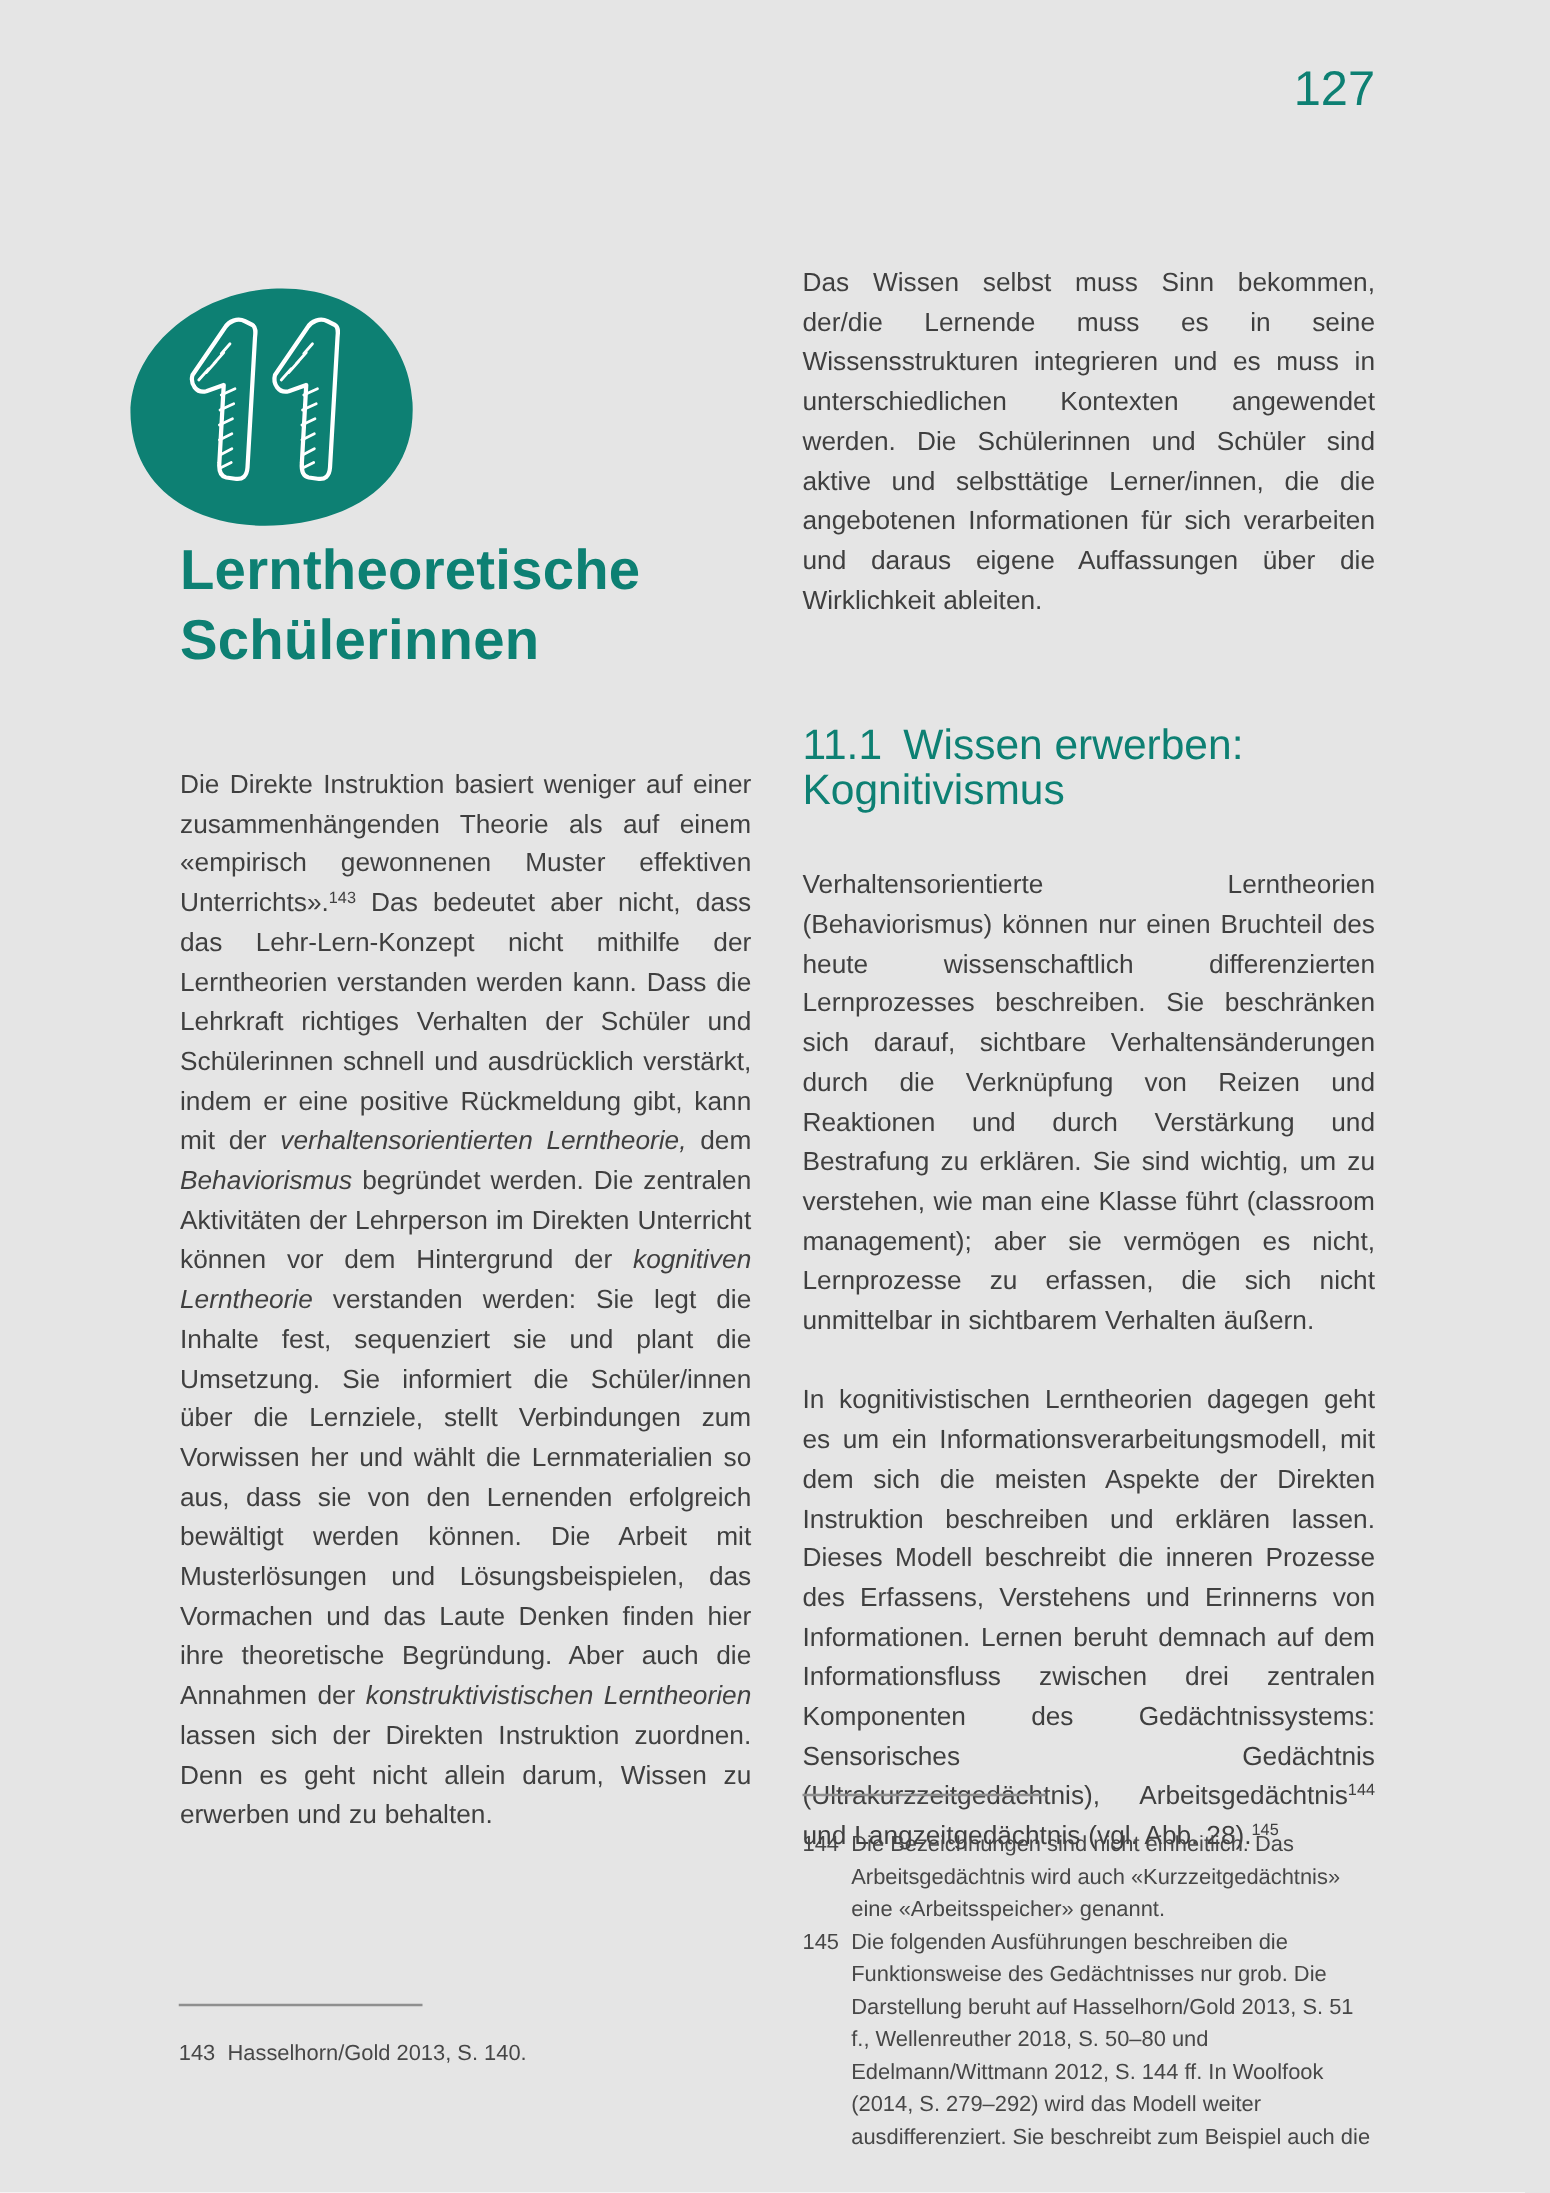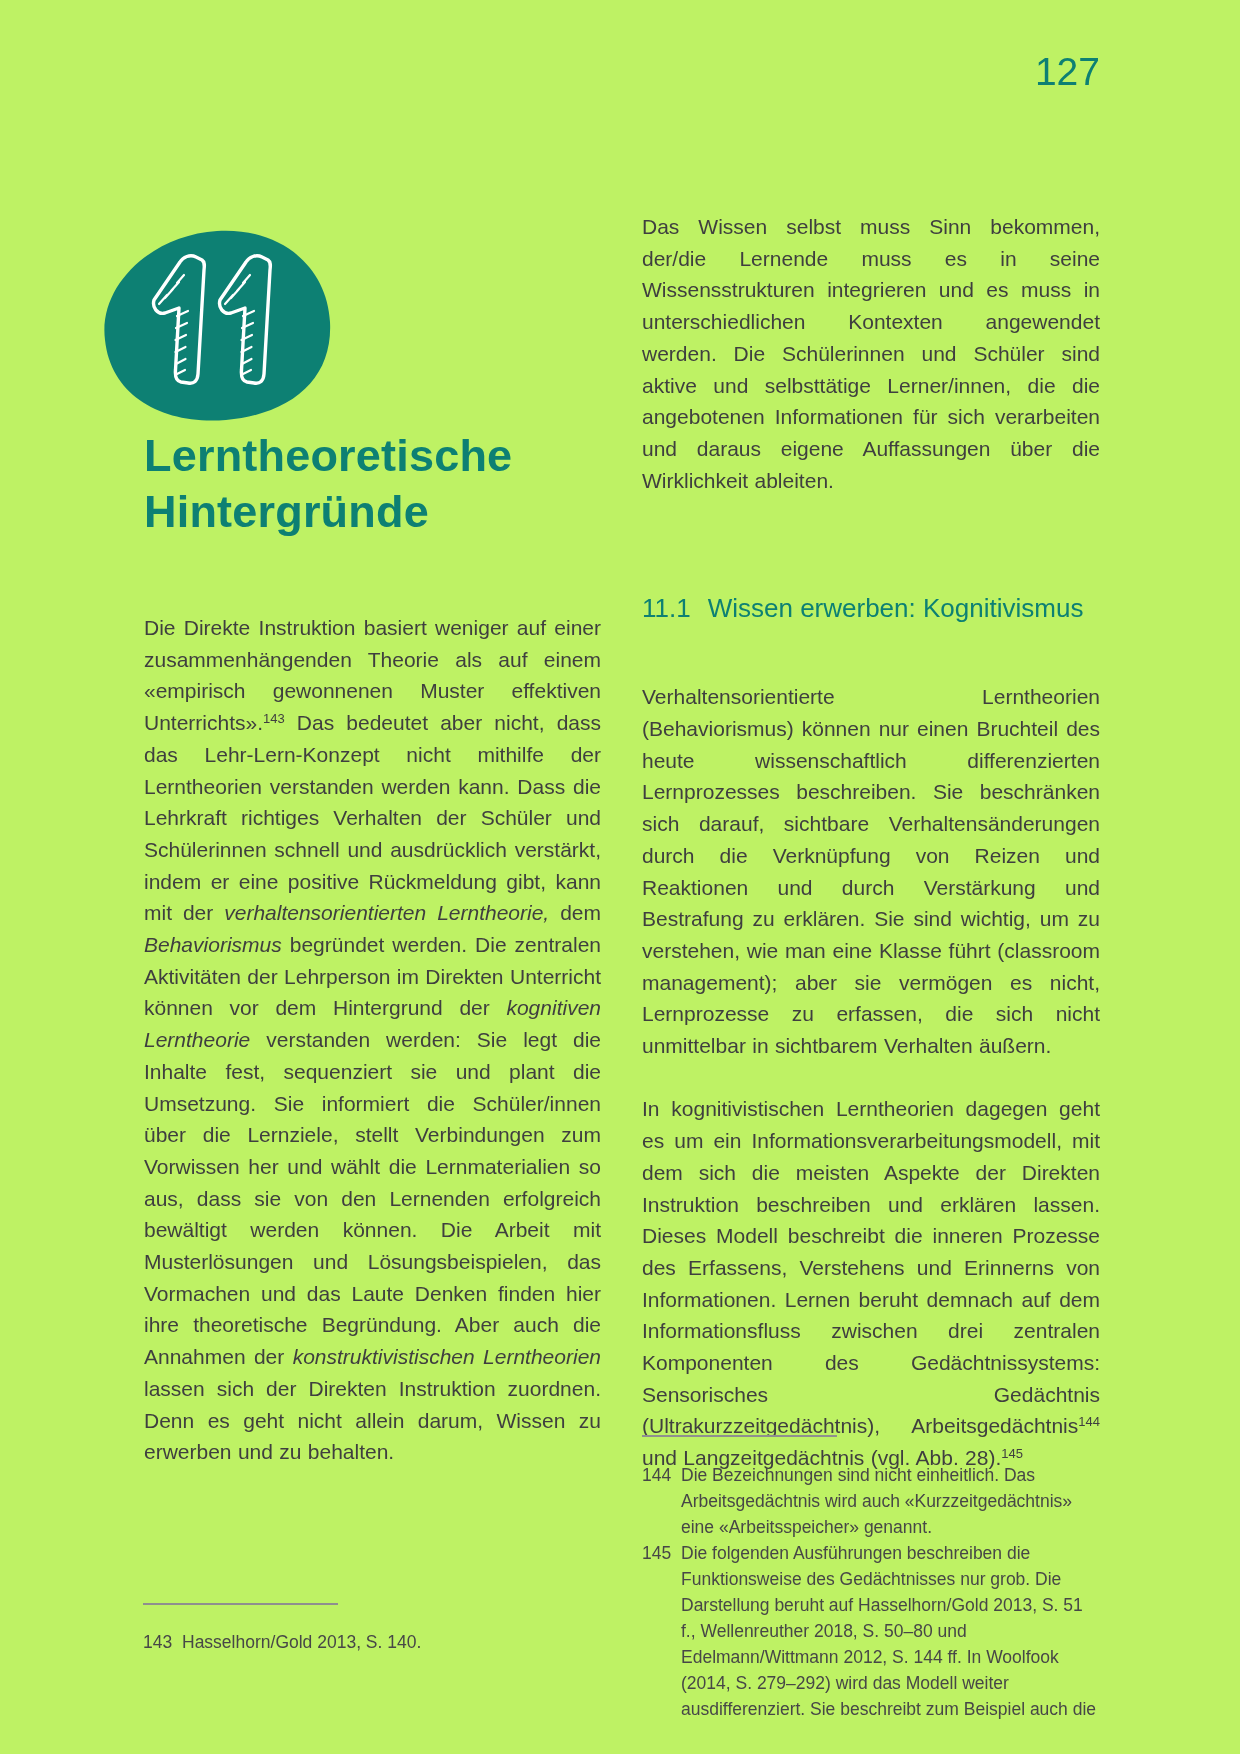"127" .page { background: #bef264 -> #e5e5e5 }
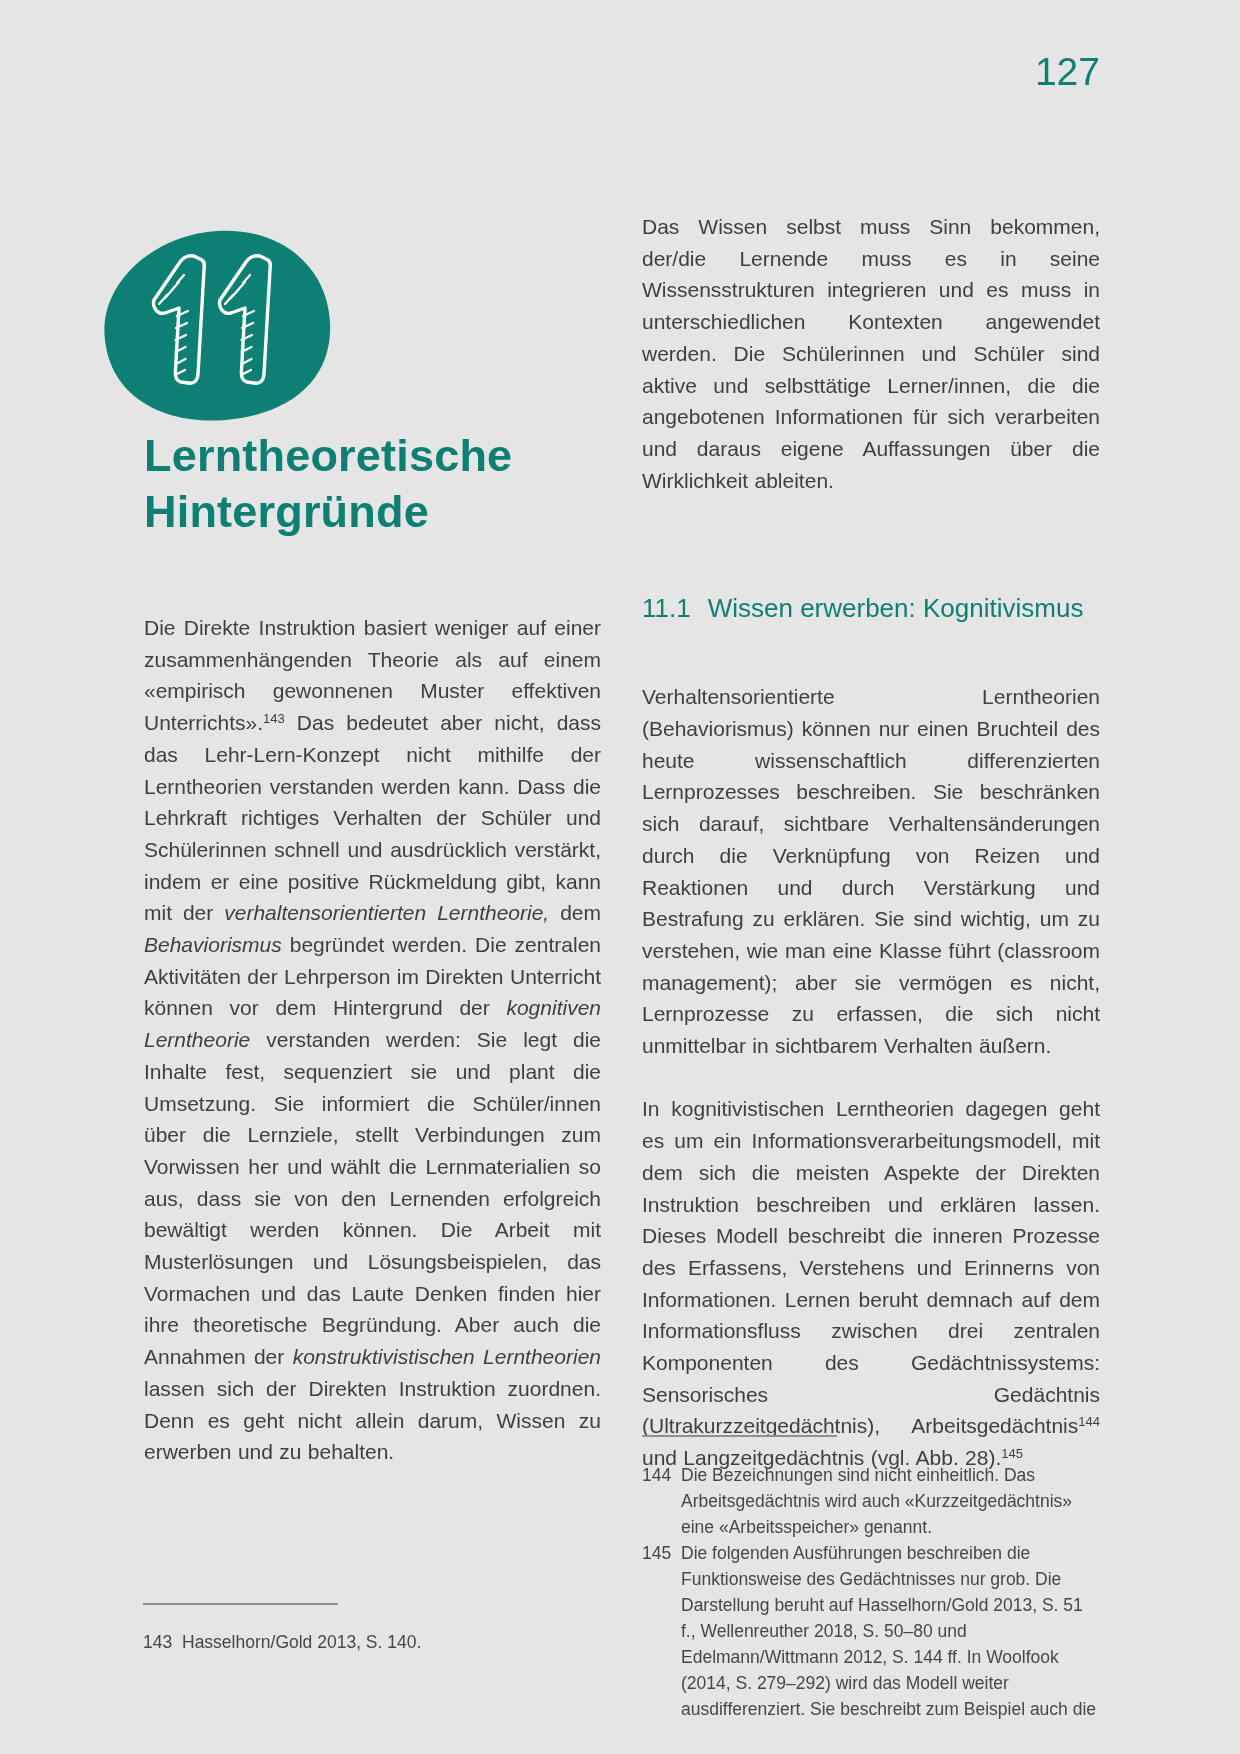"Hintergründe" span { text: Hintergründe -> Schülerinnen }
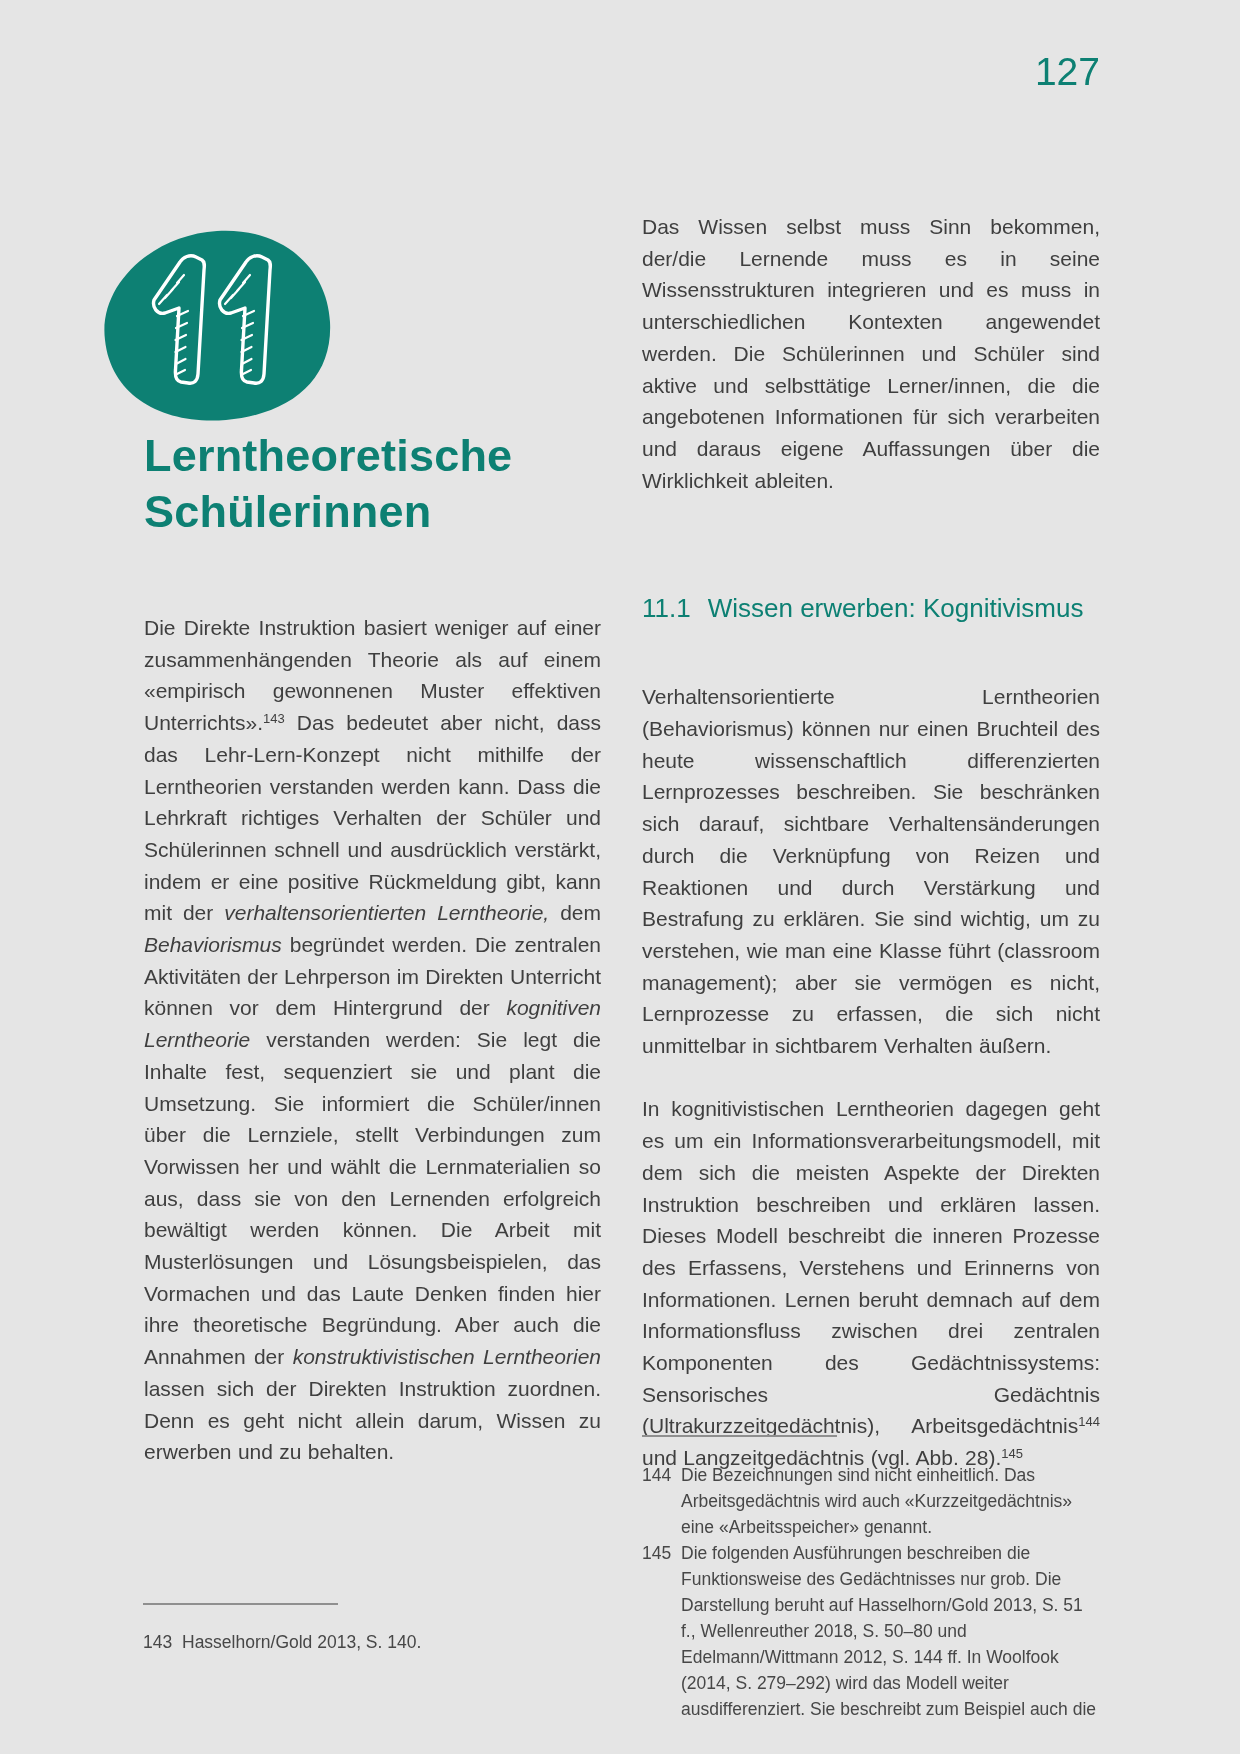"11.1 Wissen erwerben: Kognitivismus" .section-heading { font-size: 26px -> 34px; line-height: 61px -> 36px }
